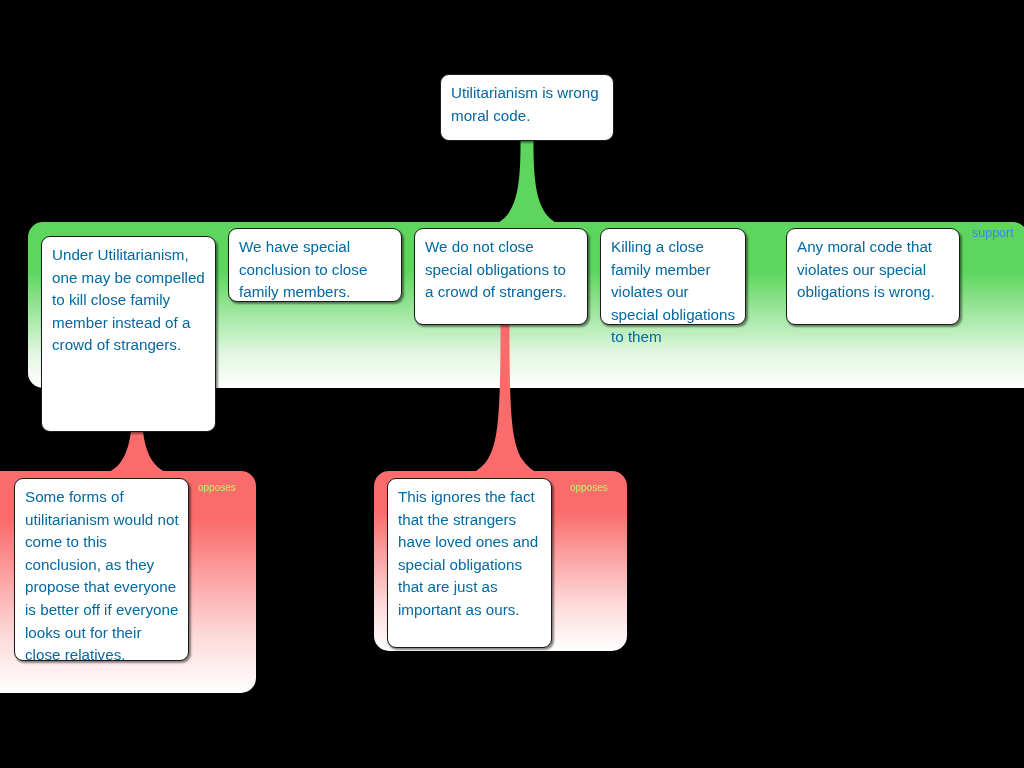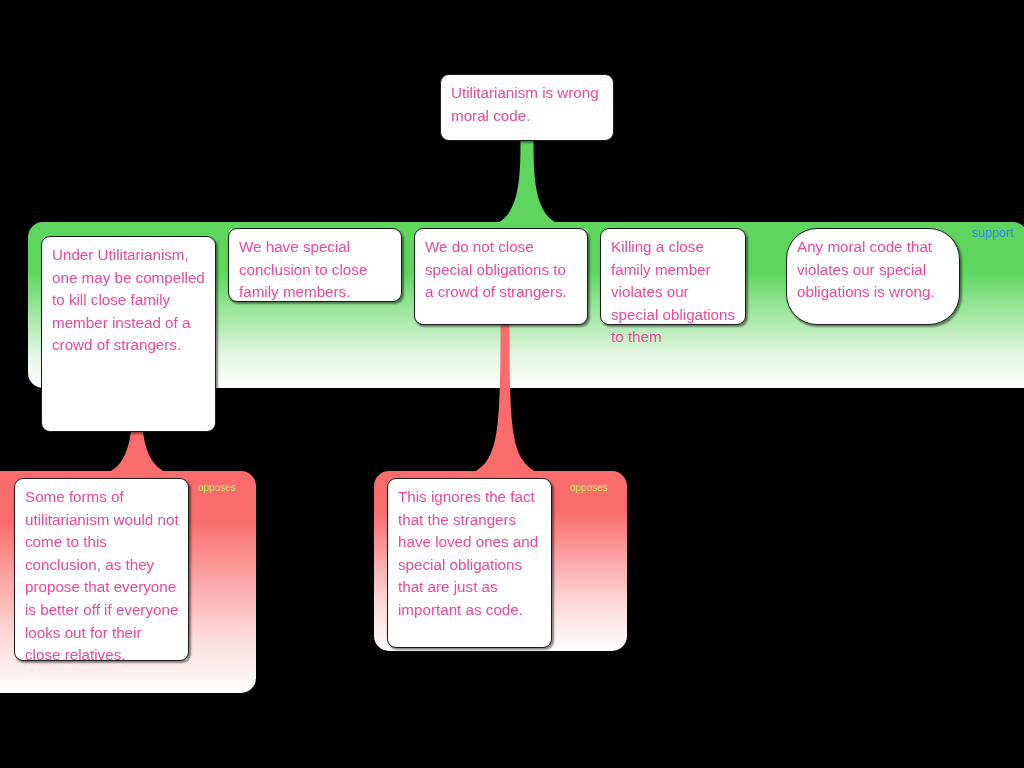"Utilitarianism is wrong moral code." .claim { color: #ec4899 -> #0369a1 }
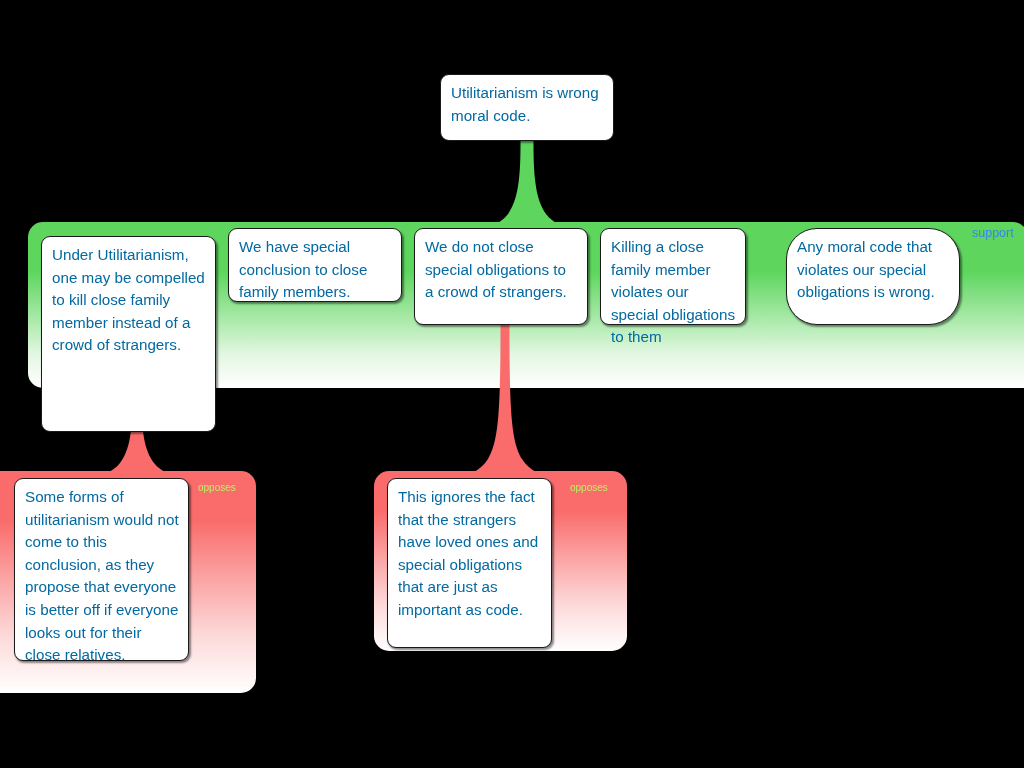"Any moral code that violates" #sup-4 { border-radius: 31px -> none }
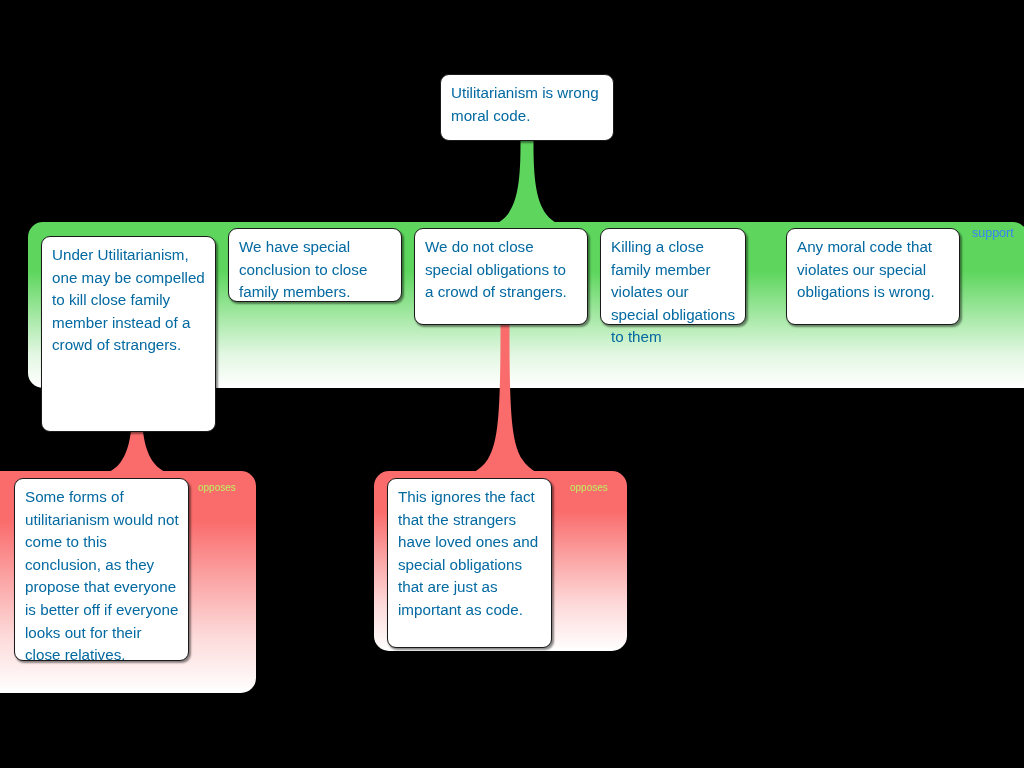"This ignores the fact that" div.claim { text: code -> ours }
